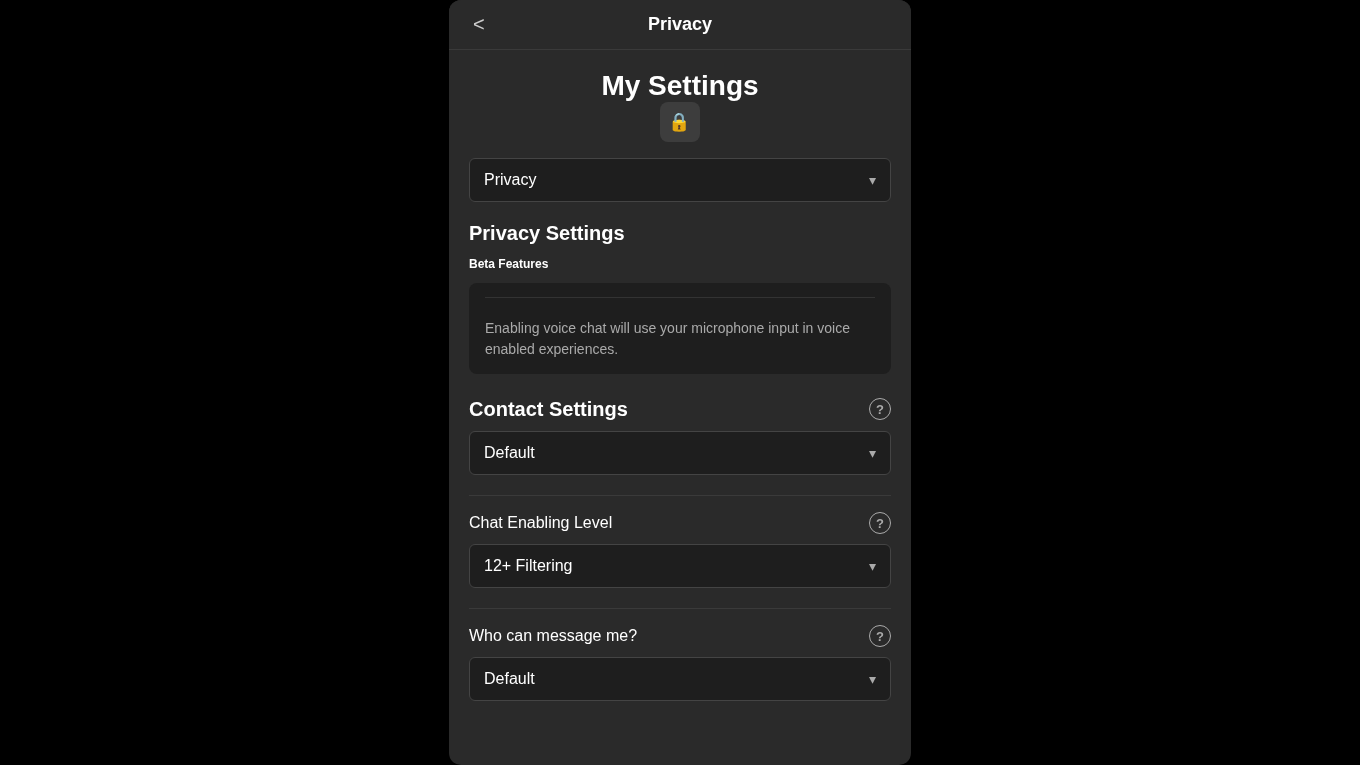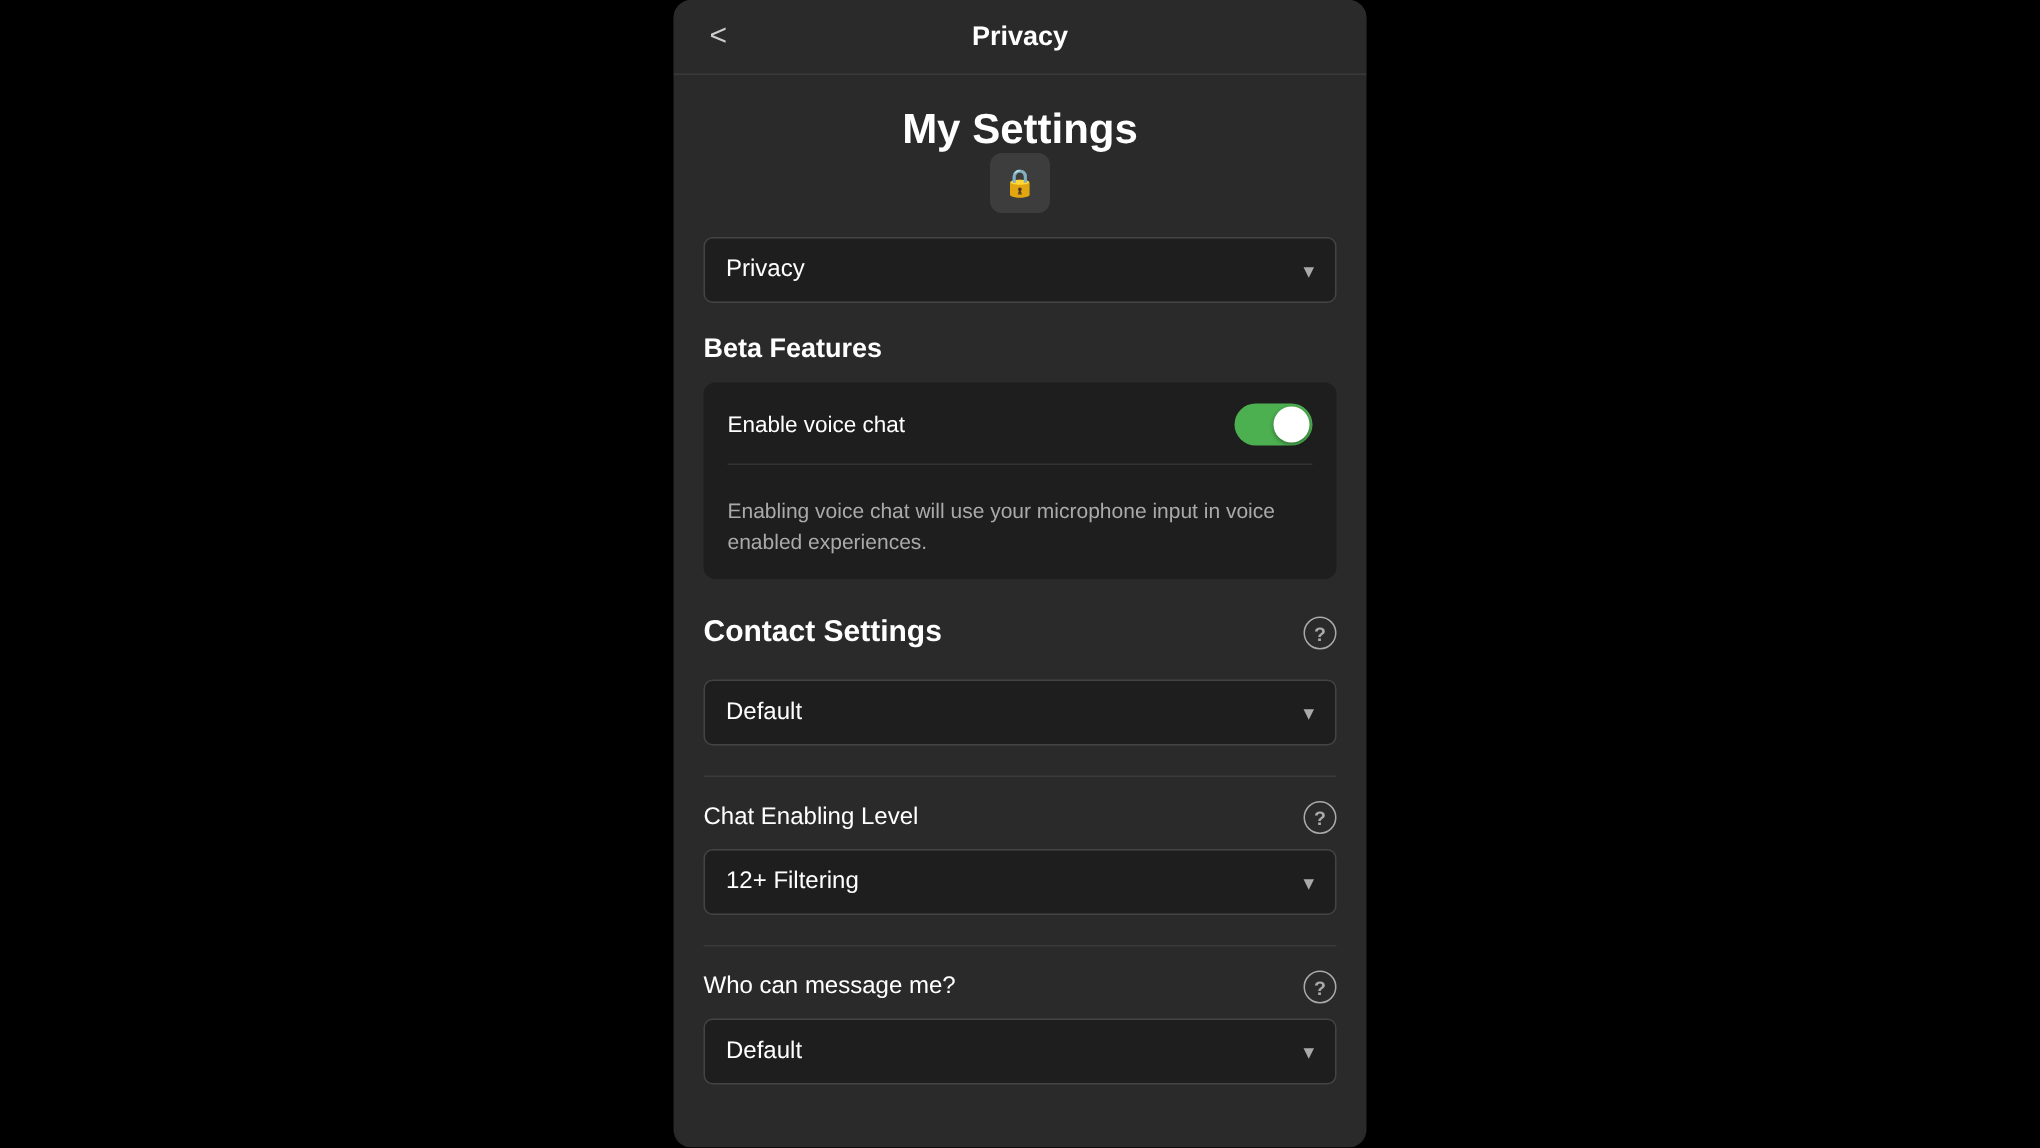"Privacy Settings" div.section-title { html: none -> <div>Privacy Settings</div> }
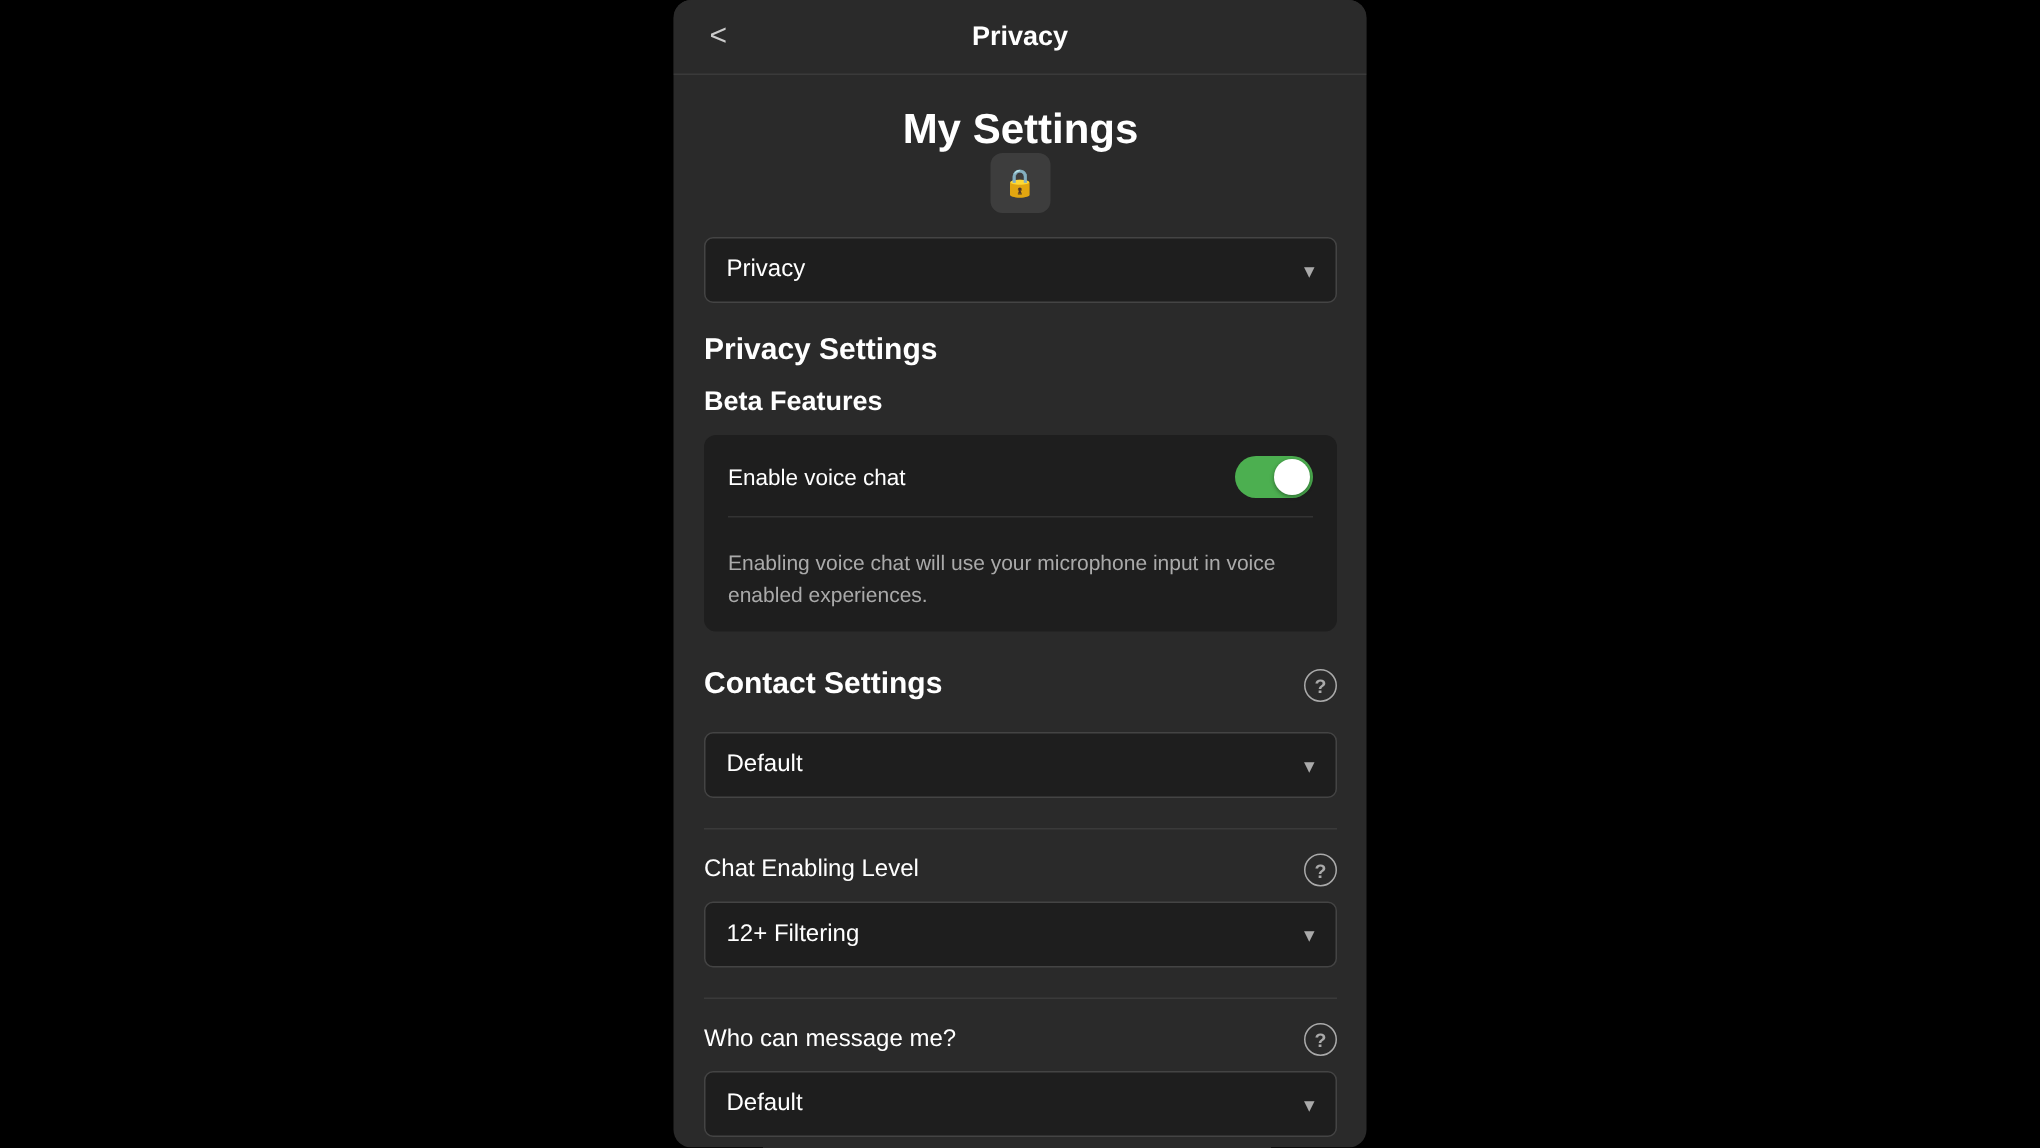"Beta Features" div.section-title { font-size: 18px -> 12px }
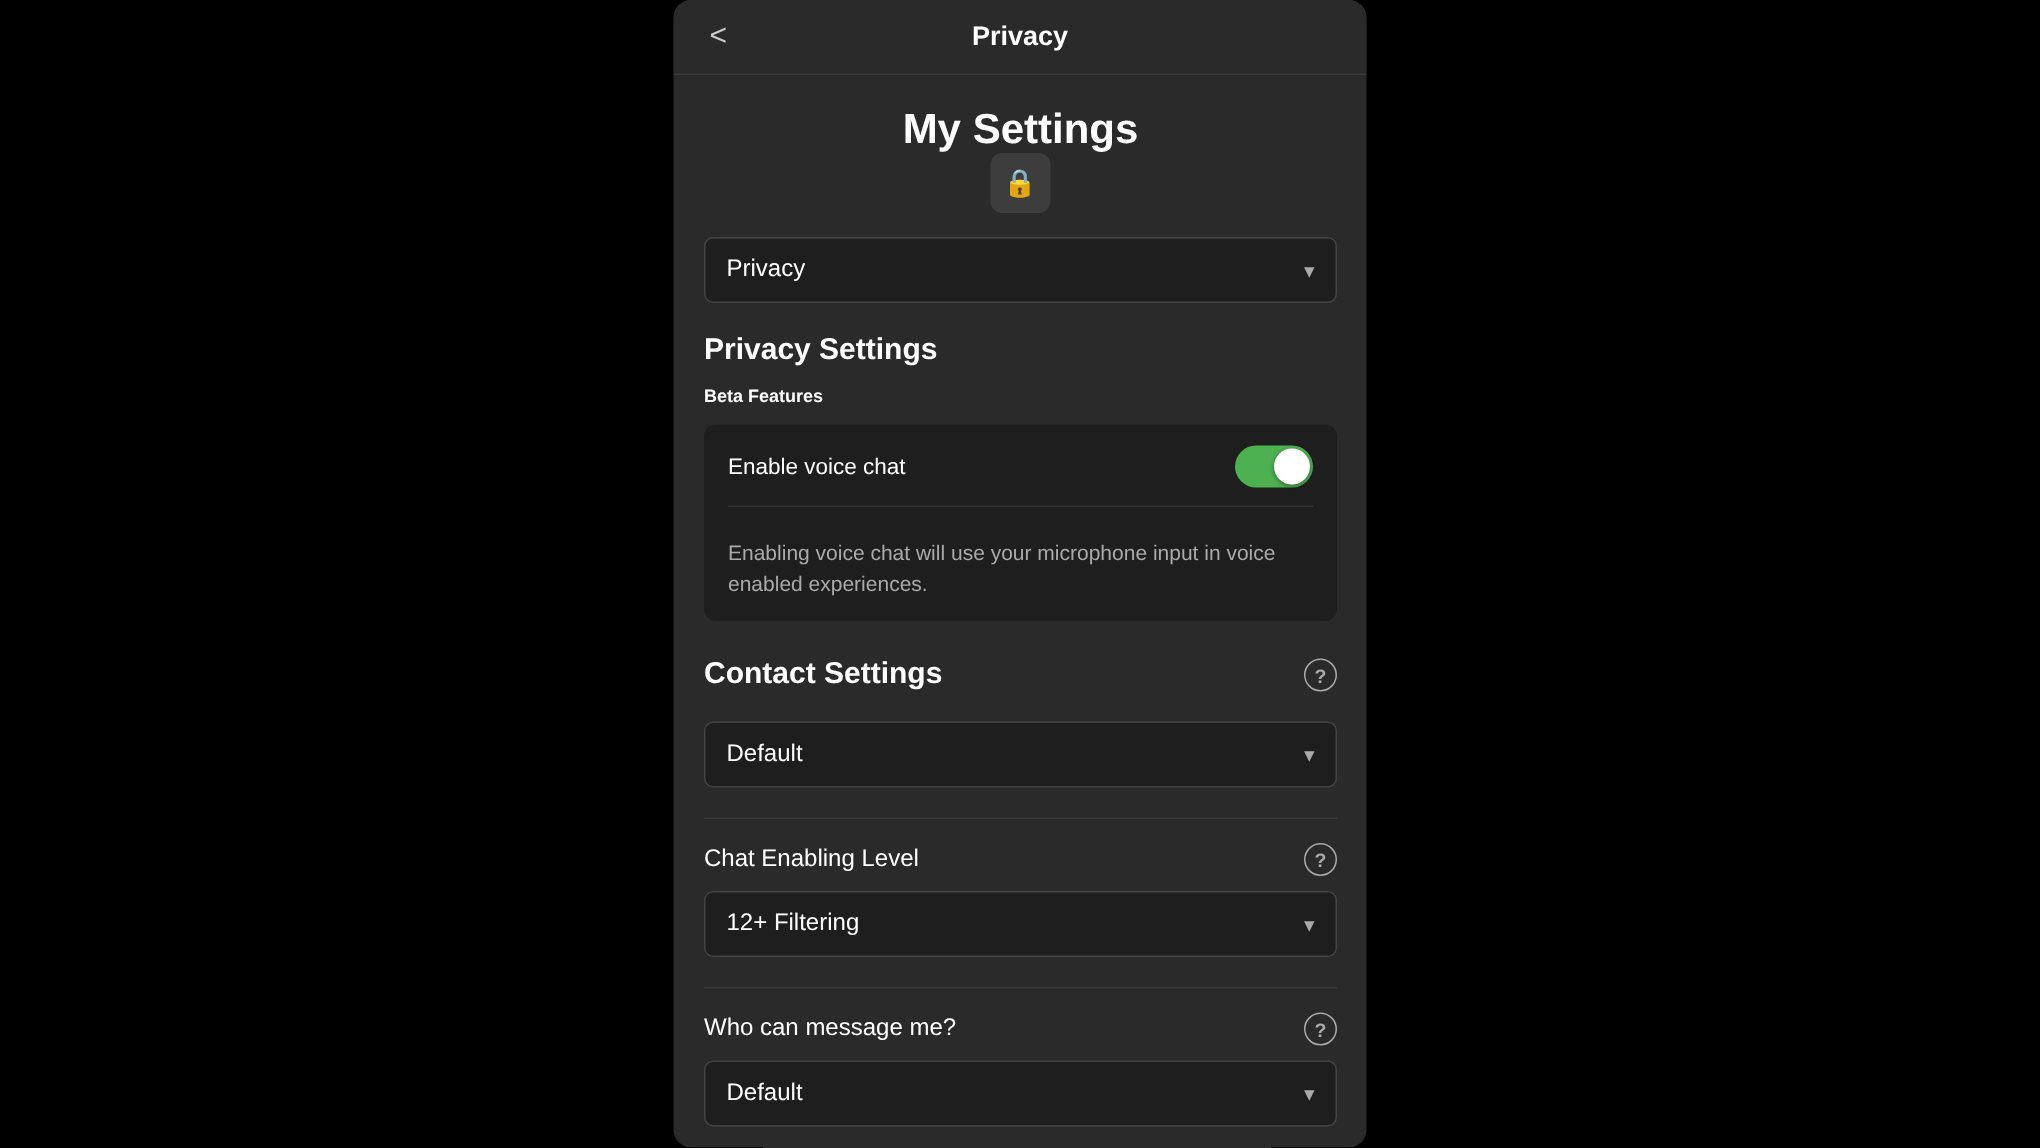"Enable voice chat" div.beta-row { html: <div> <span>Enable voice chat</span> <div> <div></div> </div> </div> -> none }
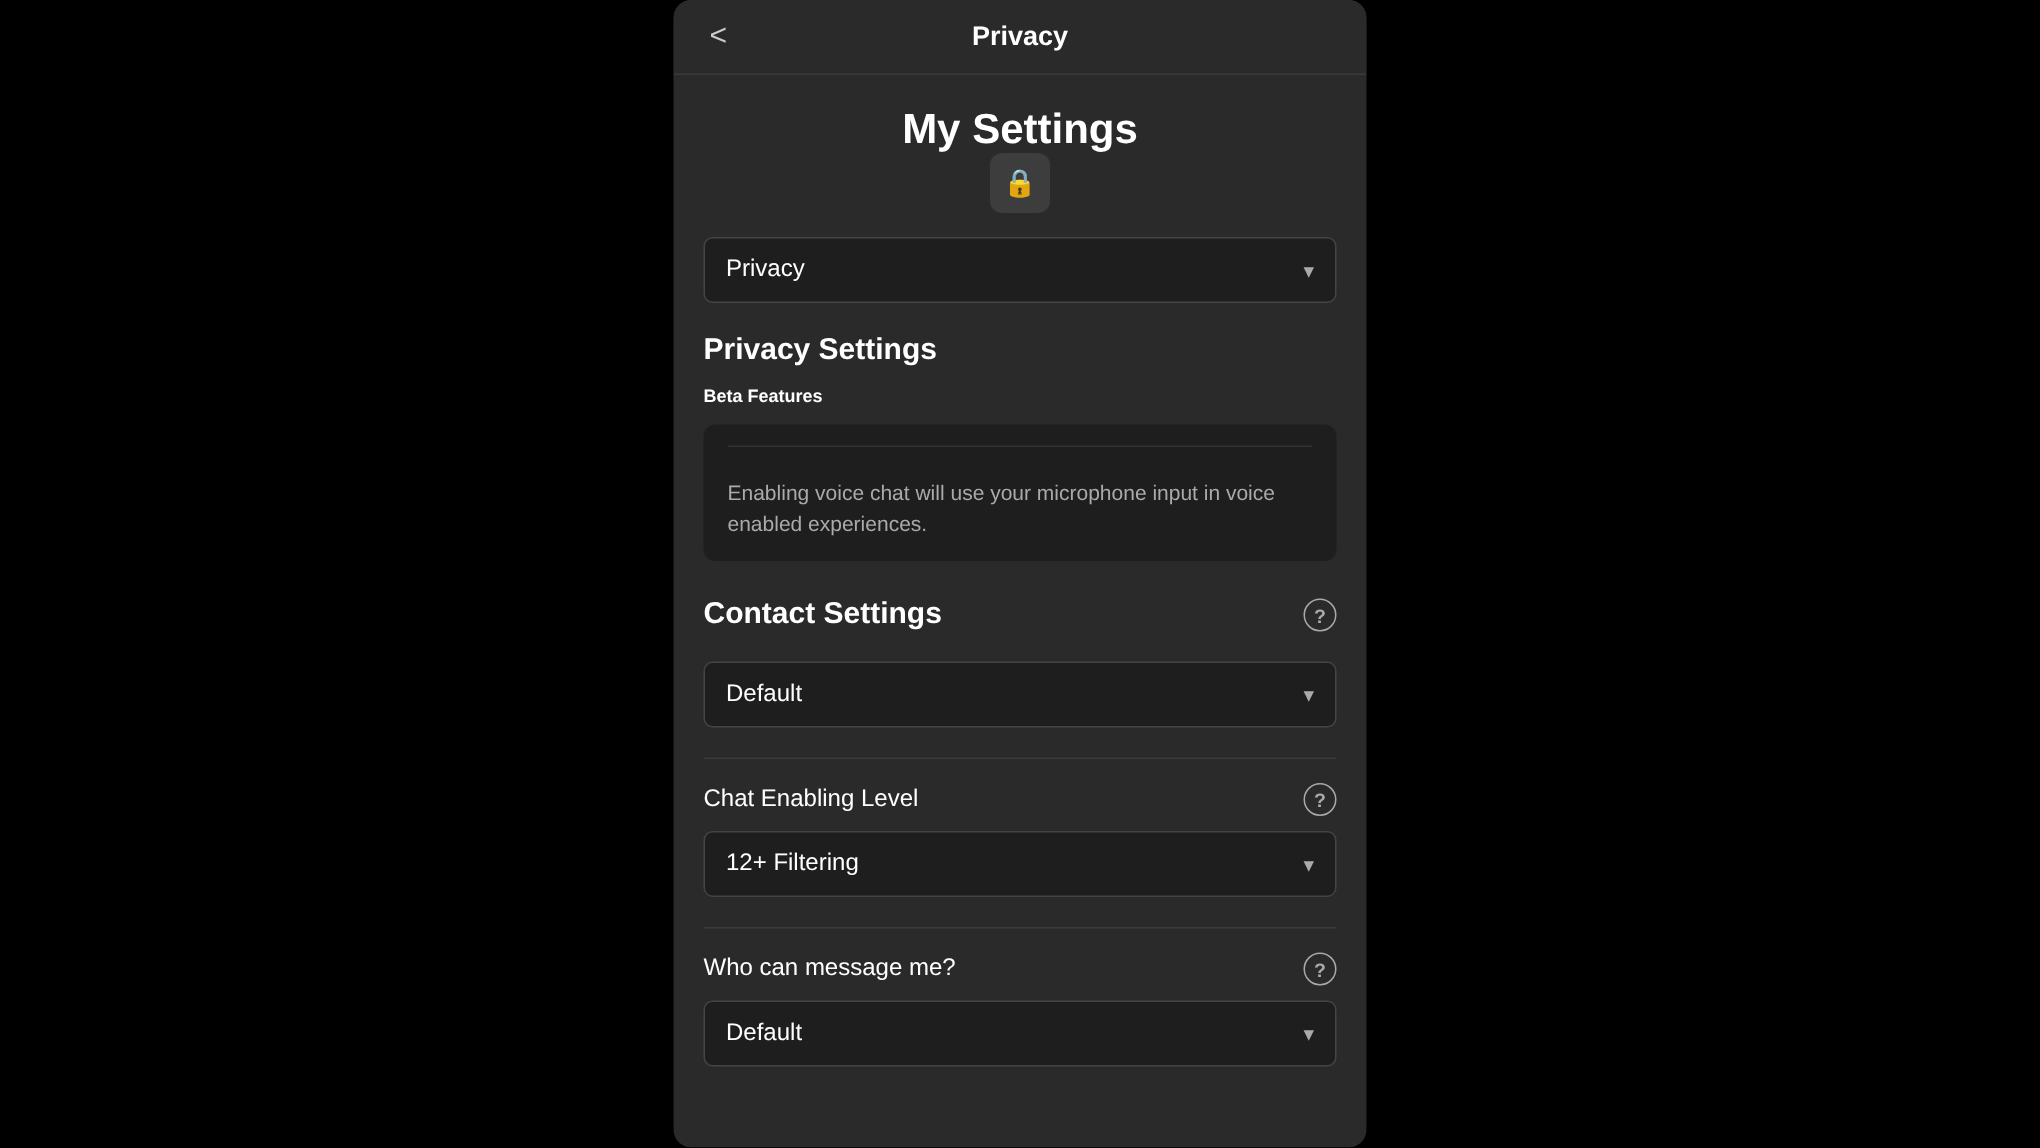"Contact Settings" .contact-settings-header { align-items: flex-end -> flex-start; margin-bottom: 20px -> 10px }
